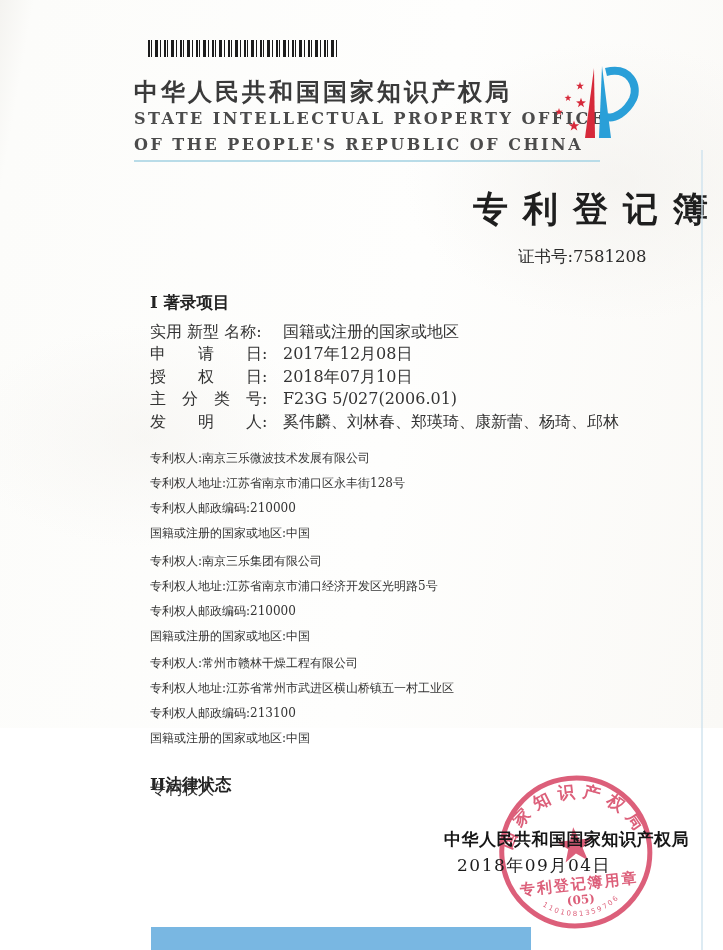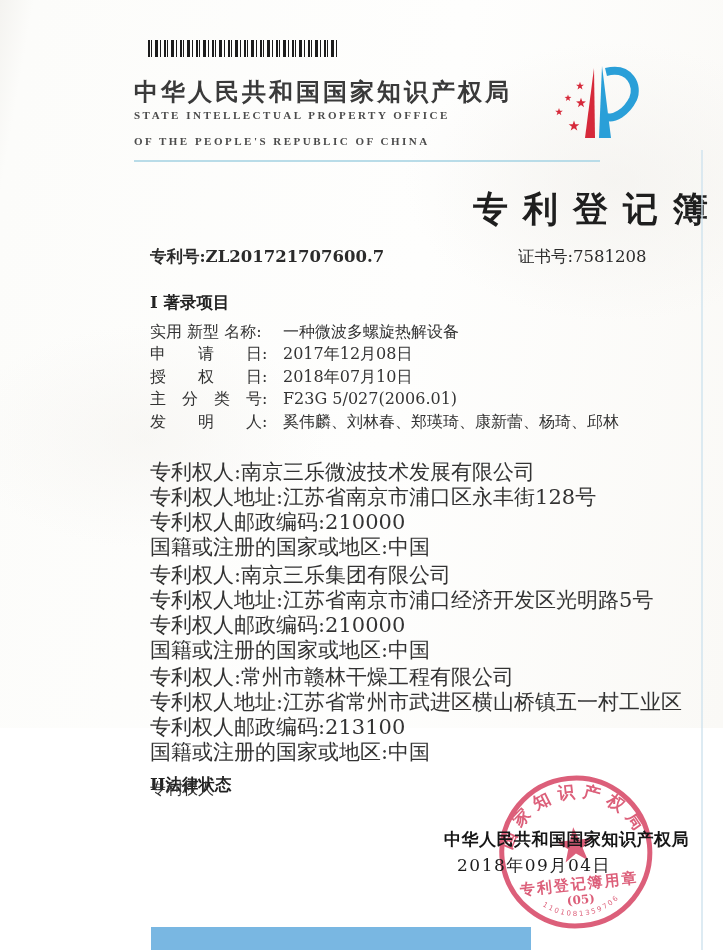"STATE INTELLECTUAL PROPERTY OFFICE" .agency-en { font-family: Liberation Serif, serif -> none; font-size: 11px -> 16px }
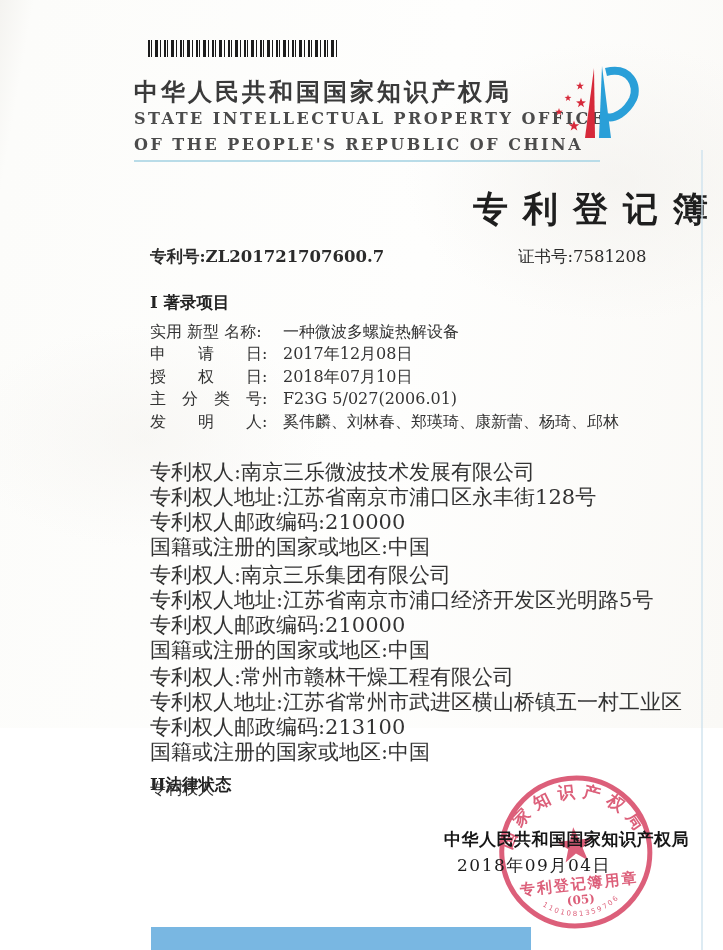"专利号:ZL201721707600.7" div.abs { html: <div>专利号:ZL201721707600.7</div> -> none }
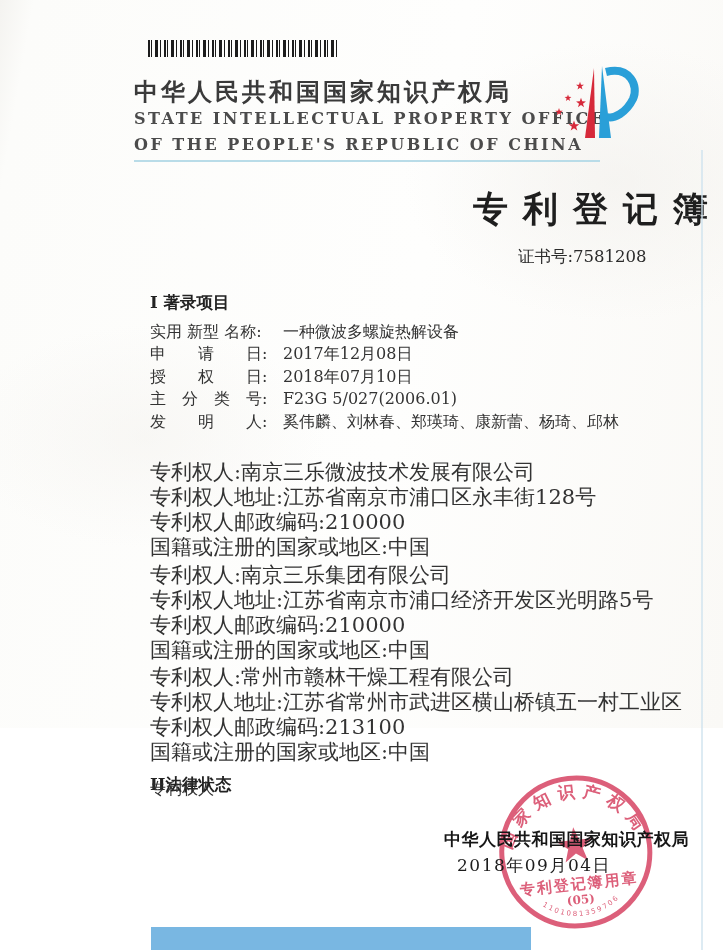"一种微波多螺旋热解设备" span.fvalue { text: 一种微波多螺旋热解设备 -> 国籍或注册的国家或地区 }
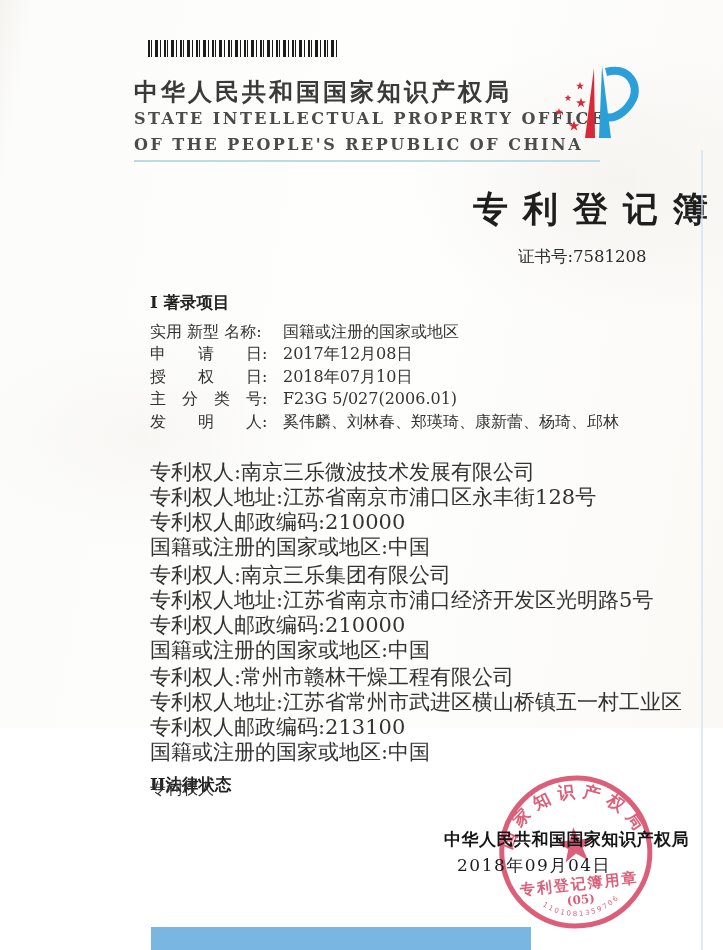"专利权人:南京三乐微波技术发展有限公司" .holder { font-size: 21px -> 12px; margin-top: 14px -> none }
